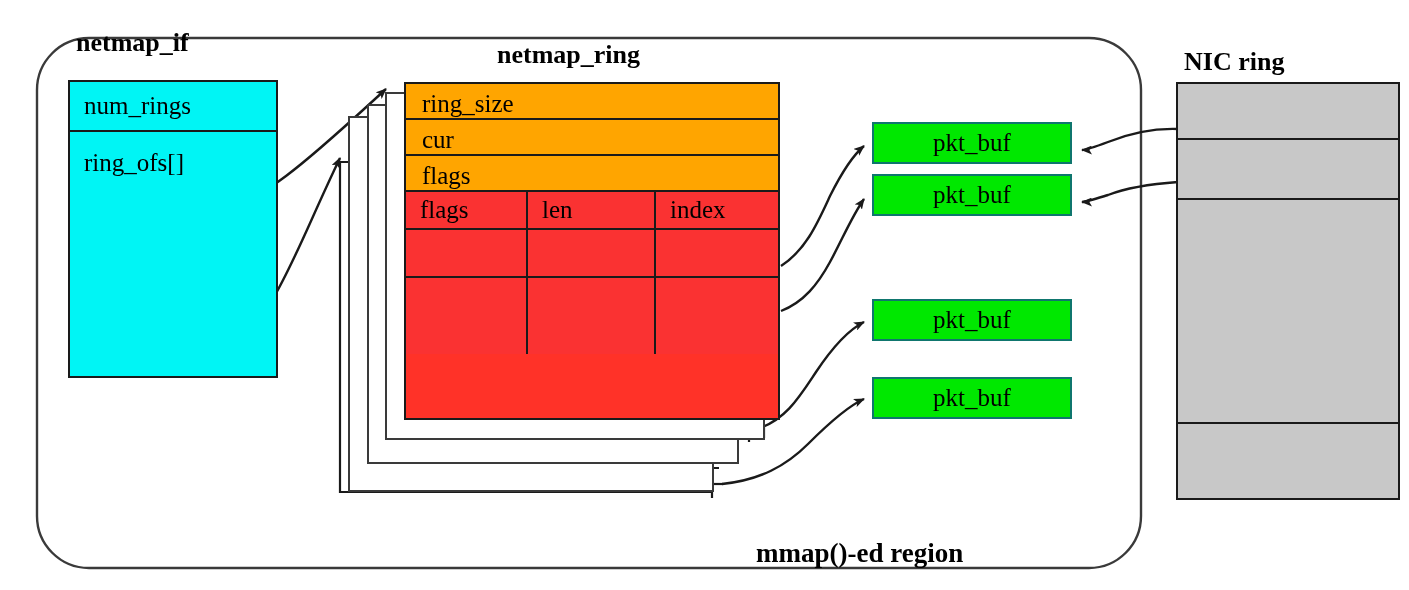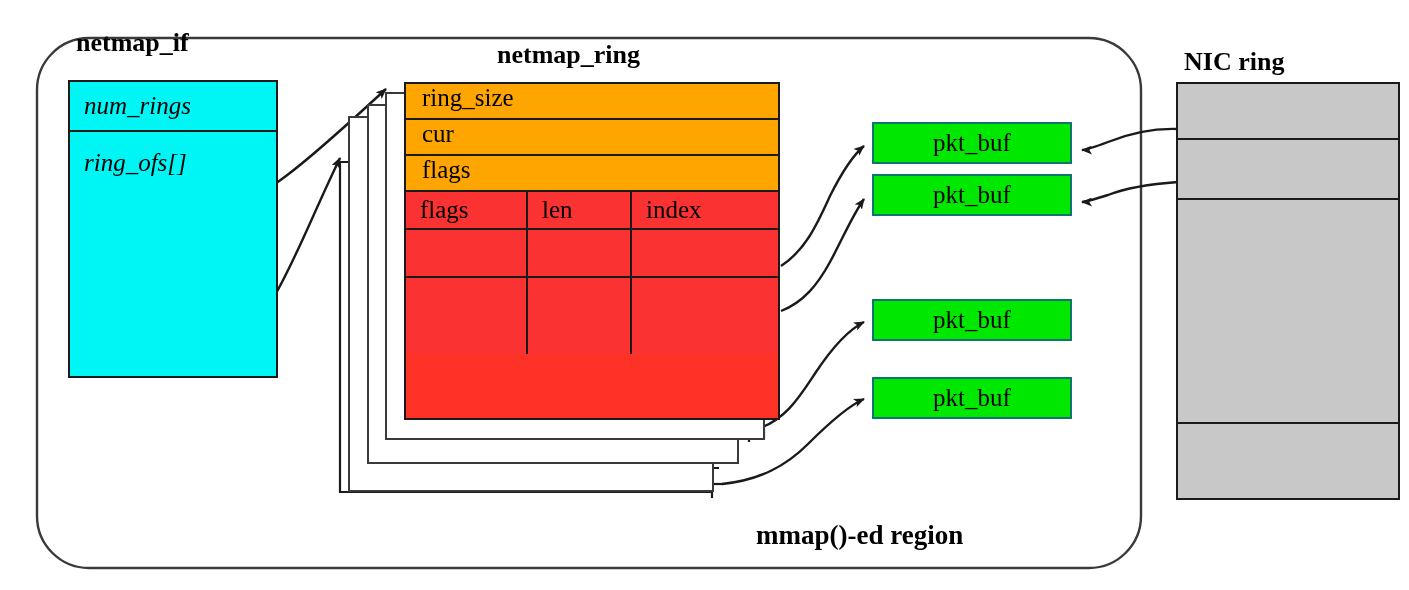"num_rings" #netmap-if-box { font-style: italic -> none }
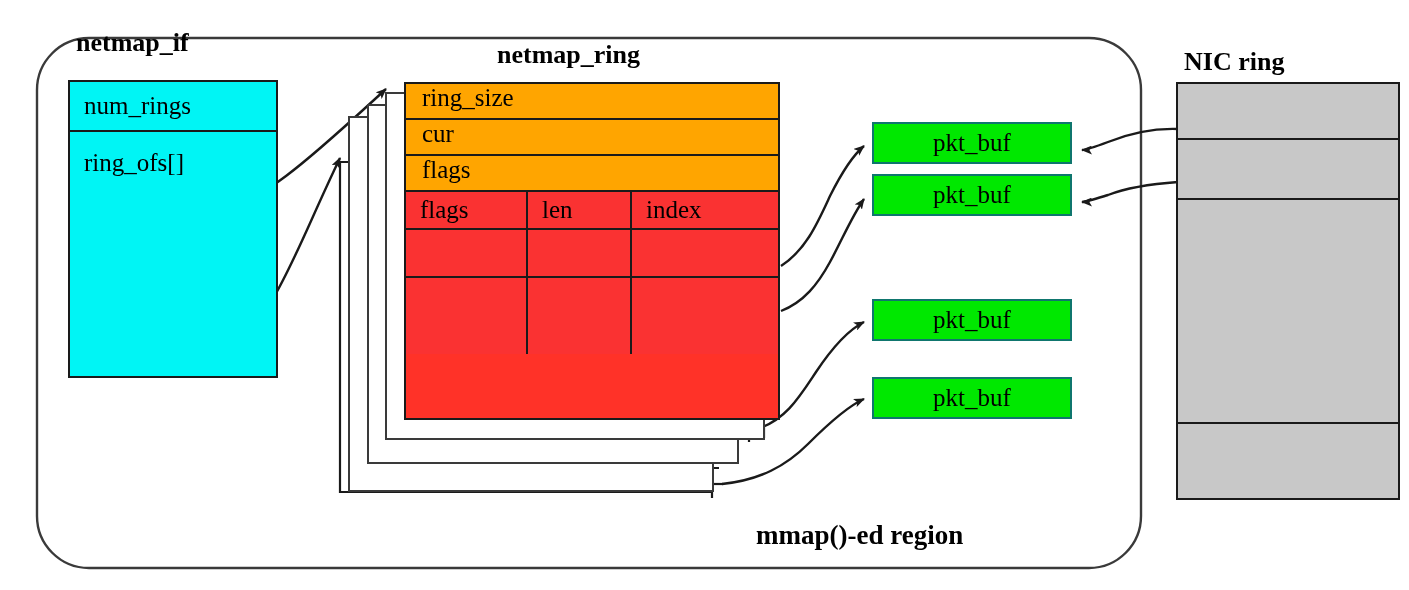"ring_size" .ring-row { align-items: flex-start -> flex-end }
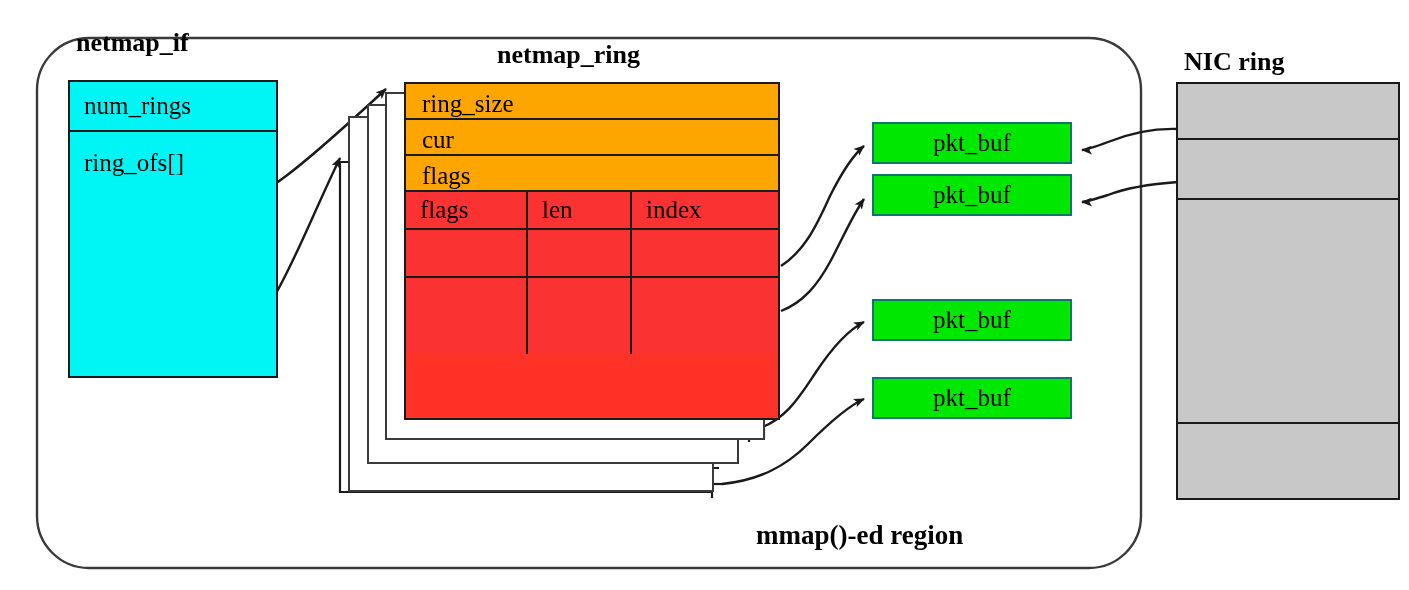"len" .slot-cell.c1 { width: 104px -> 128px }
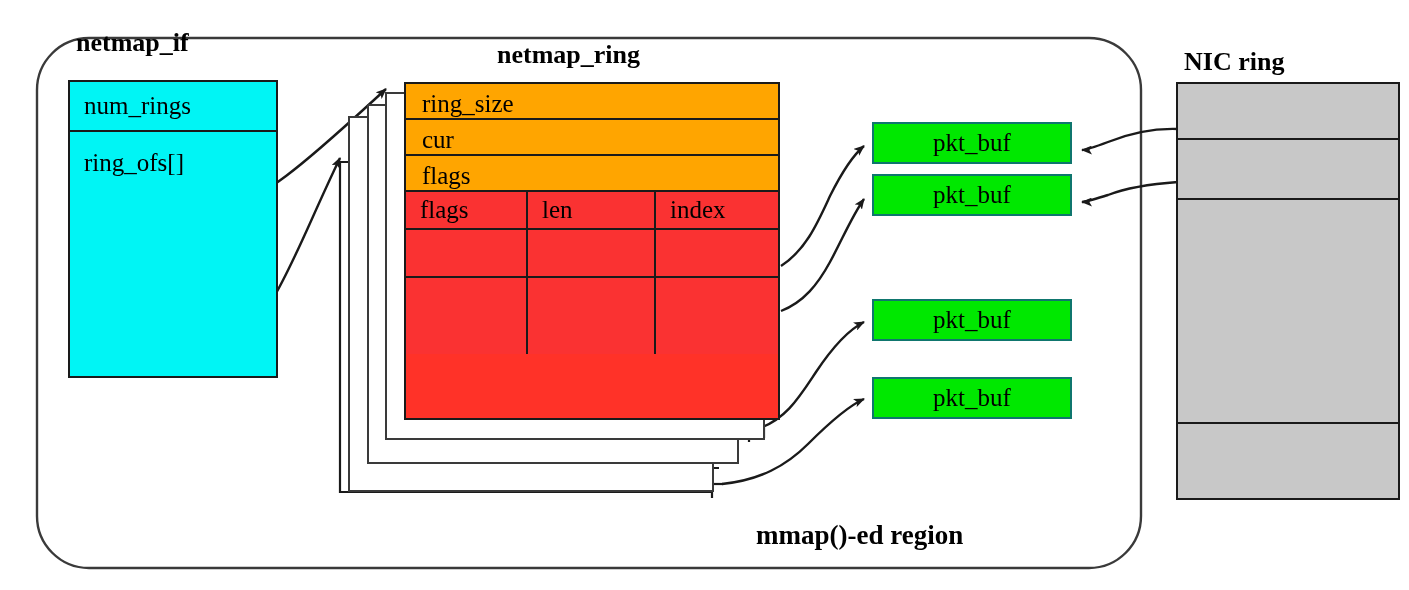"mmap()-ed region" #label-mmap-region { top: 520px -> 538px }
